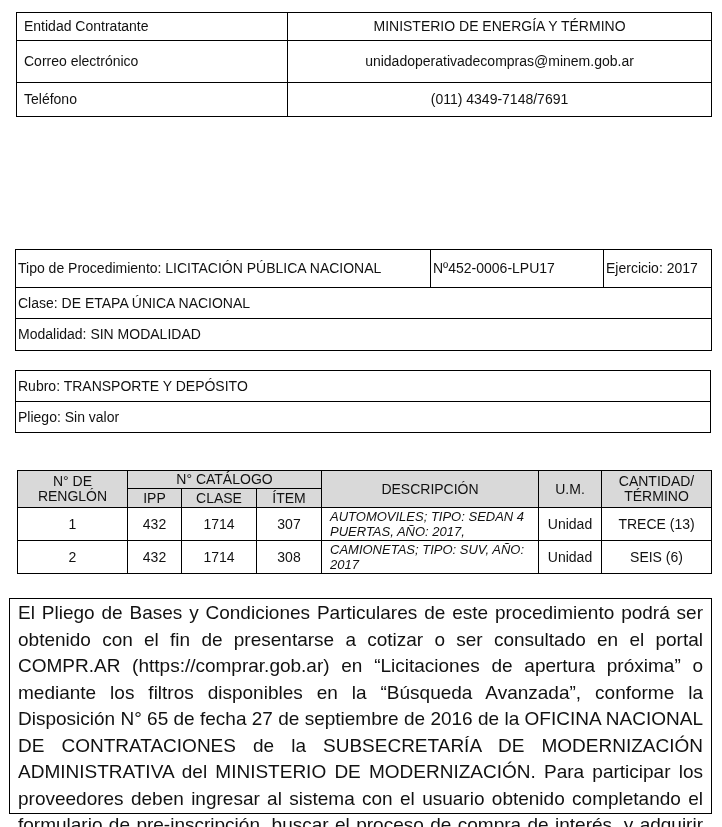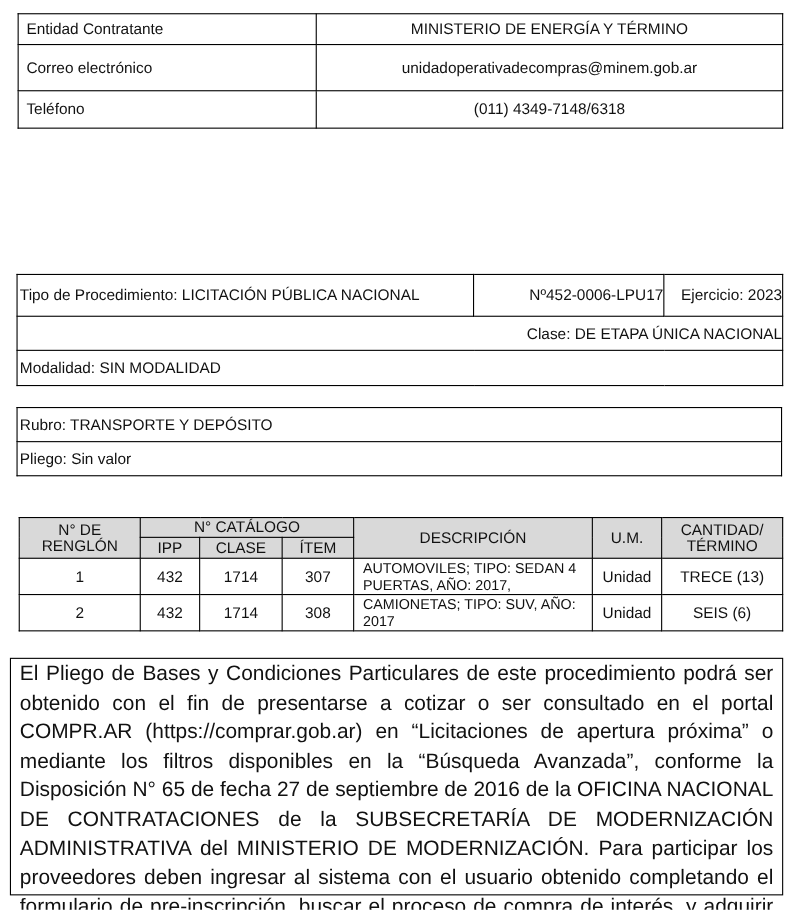"(011) 4349-7148/6318" td.val { text: 4349-7148/6318 -> 4349-7148/7691 }
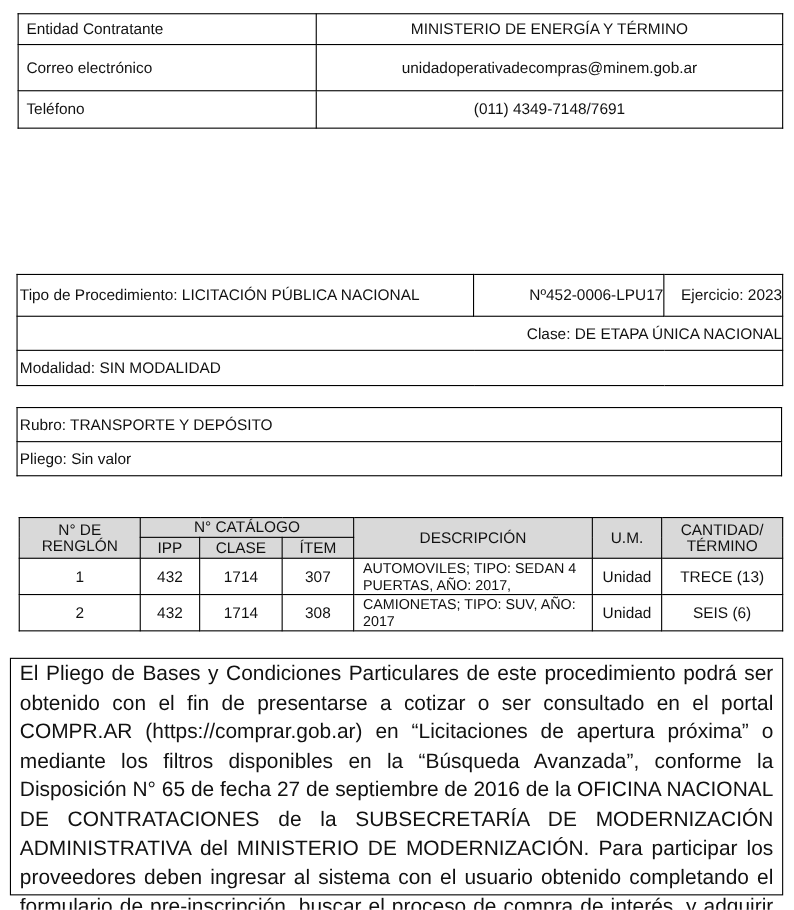"Nº452-0006-LPU17" #t2 td.center { text-align: right -> left }
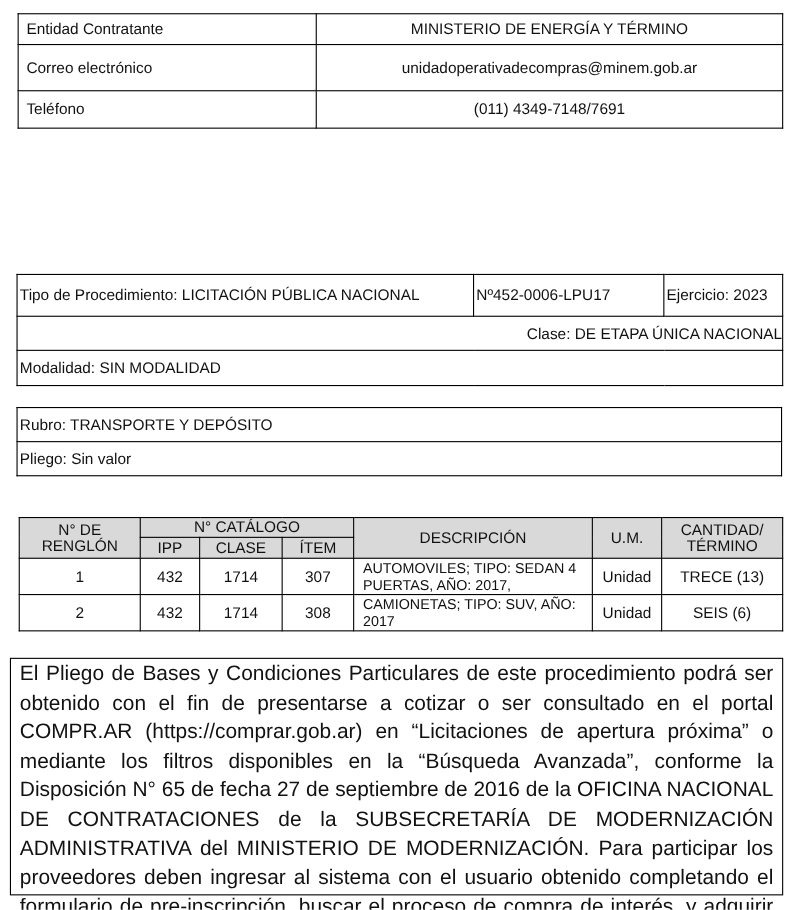"Ejercicio: 2023" td.center { text: 2023 -> 2017 }
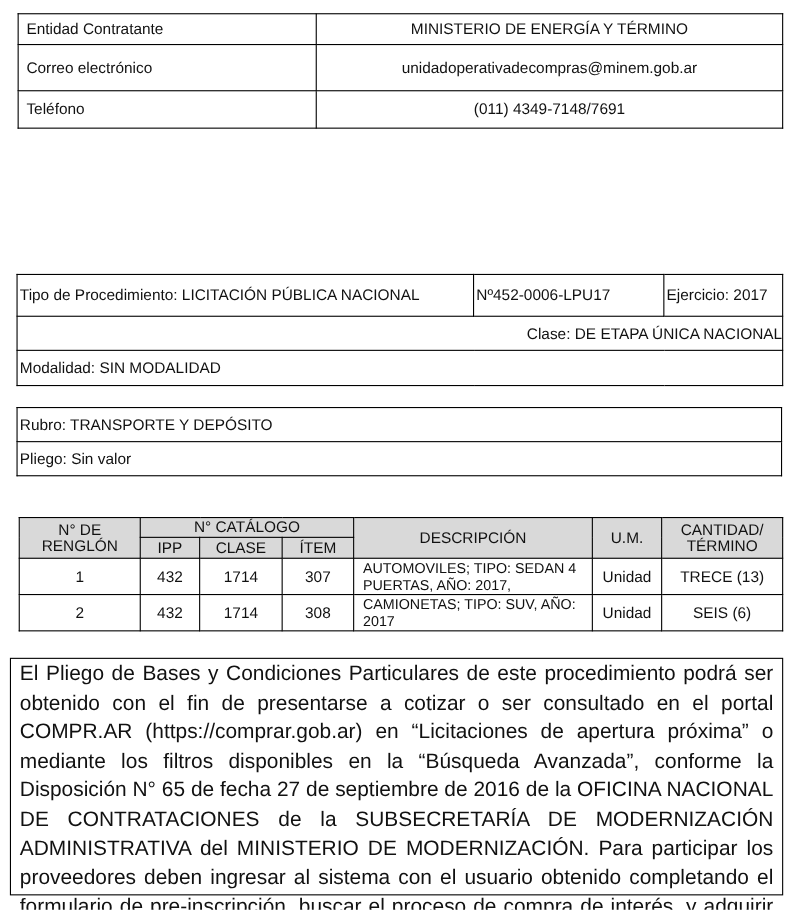"Clase: DE ETAPA ÚNICA NACIONAL" #t2 tr.r2 { text-align: right -> none }
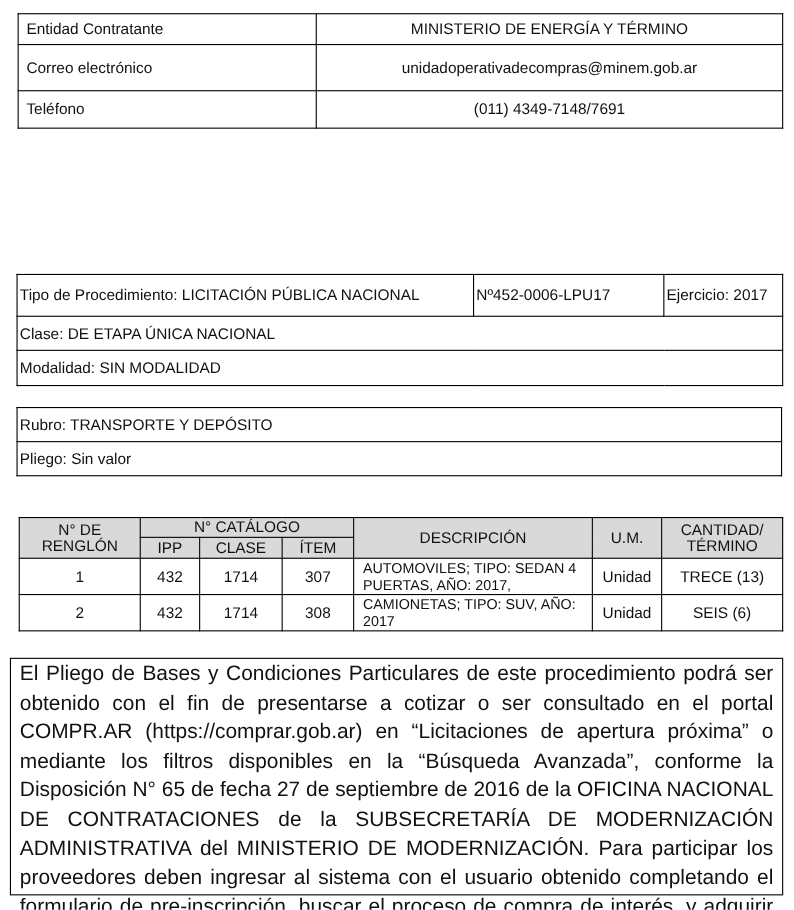"AUTOMOVILES; TIPO: SEDAN 4 PUERTAS," #t4 td.desc { font-style: none -> italic }
